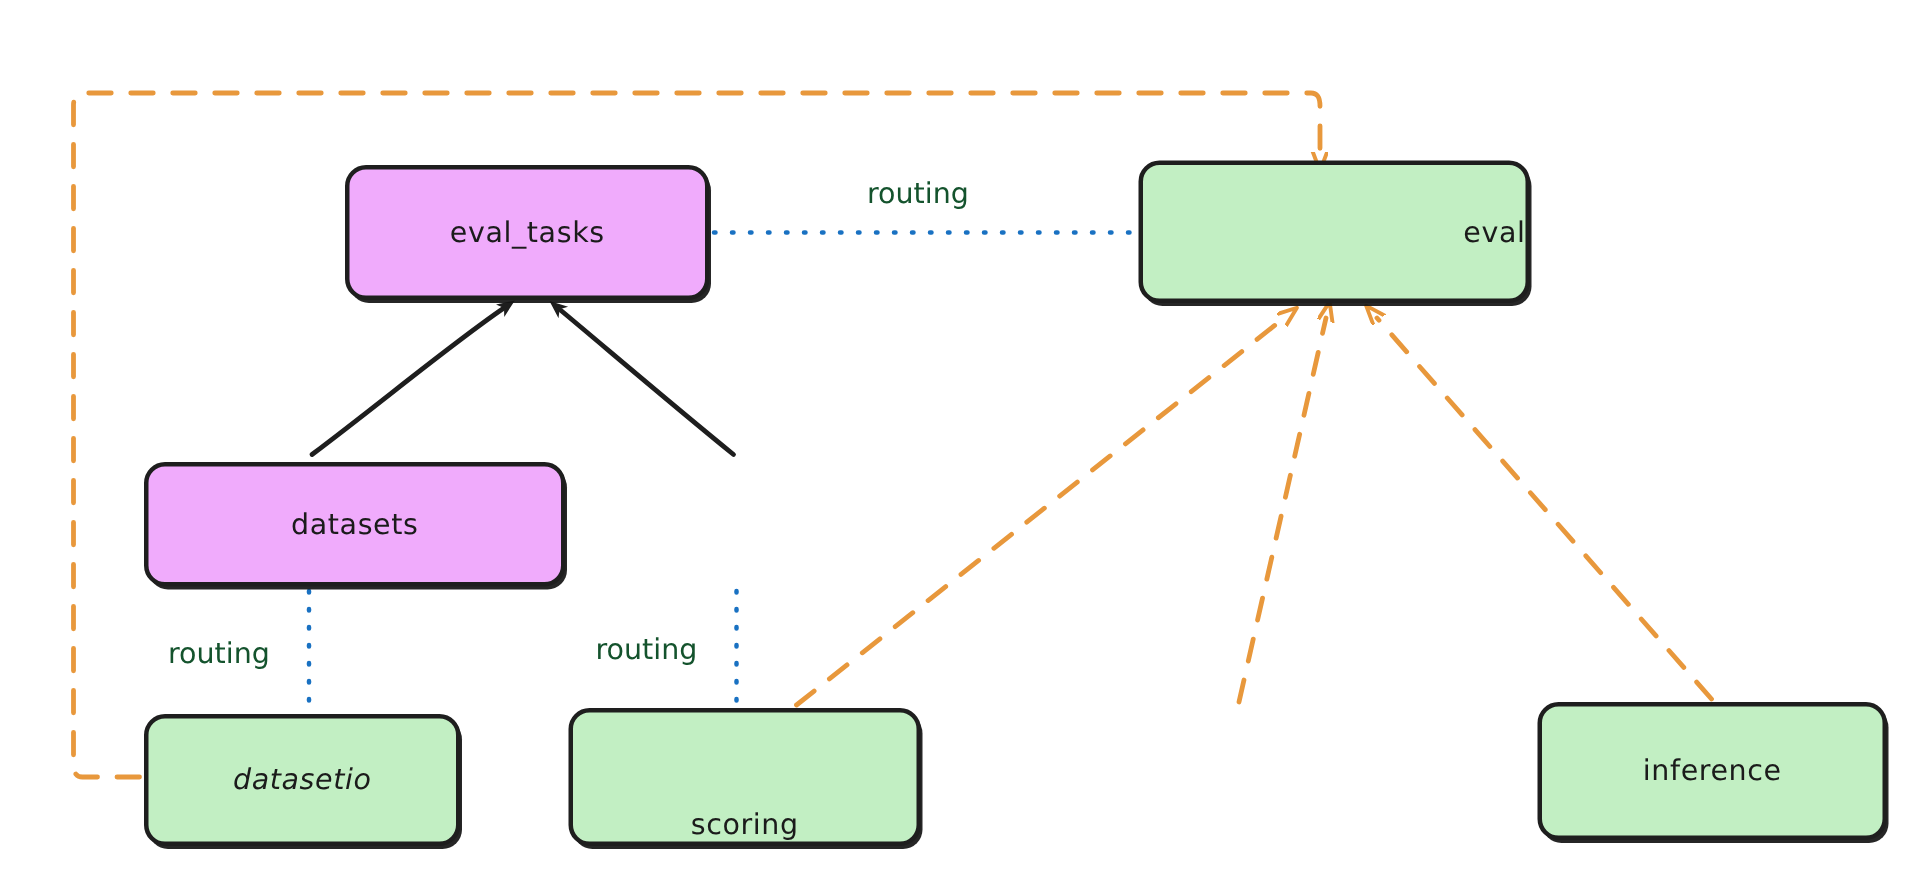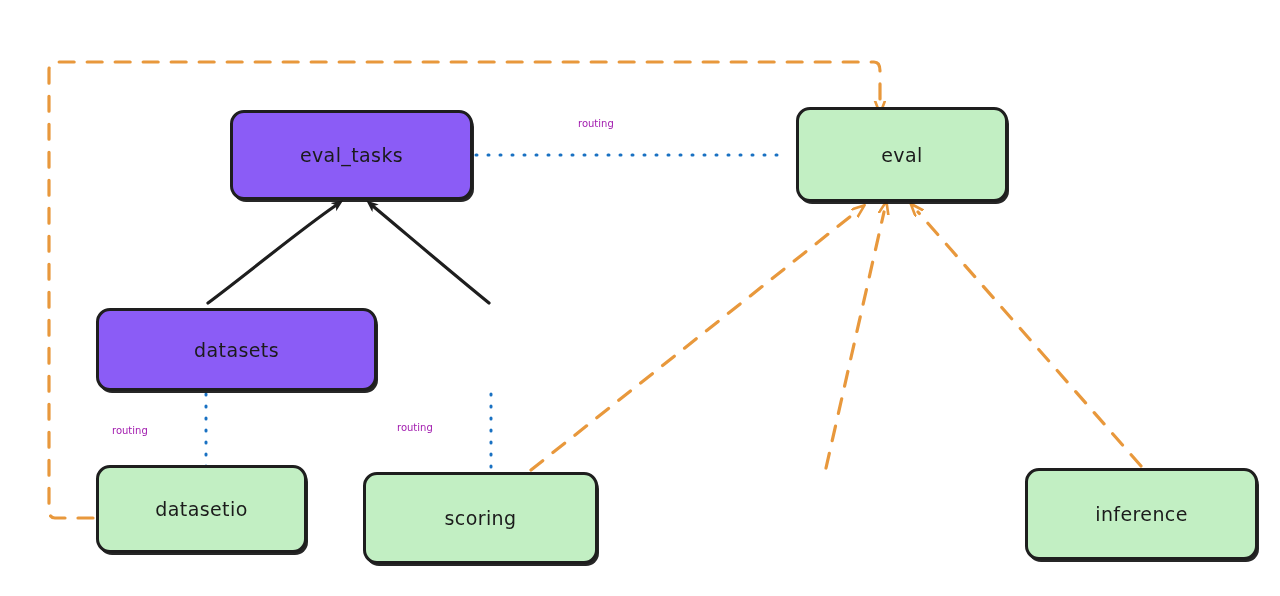"routing" .edge-label { color: #a21caf -> #14532d; font-size: 10px -> 19px }
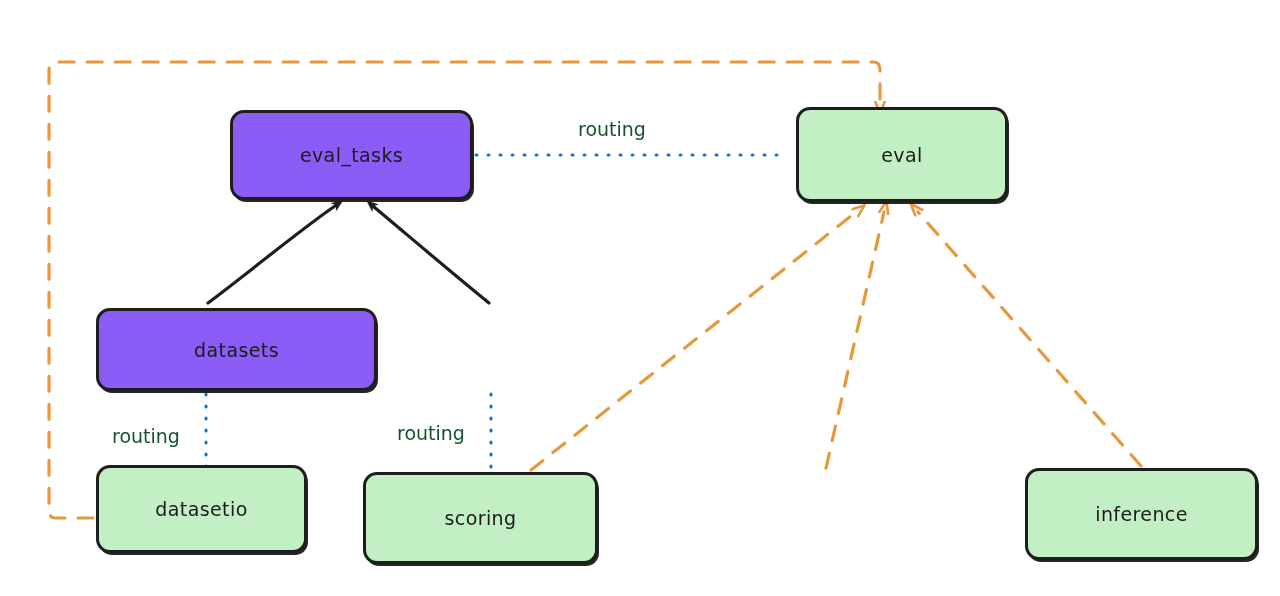"eval_tasks" .node.blue { background: #8b5cf6 -> #f0abfc }
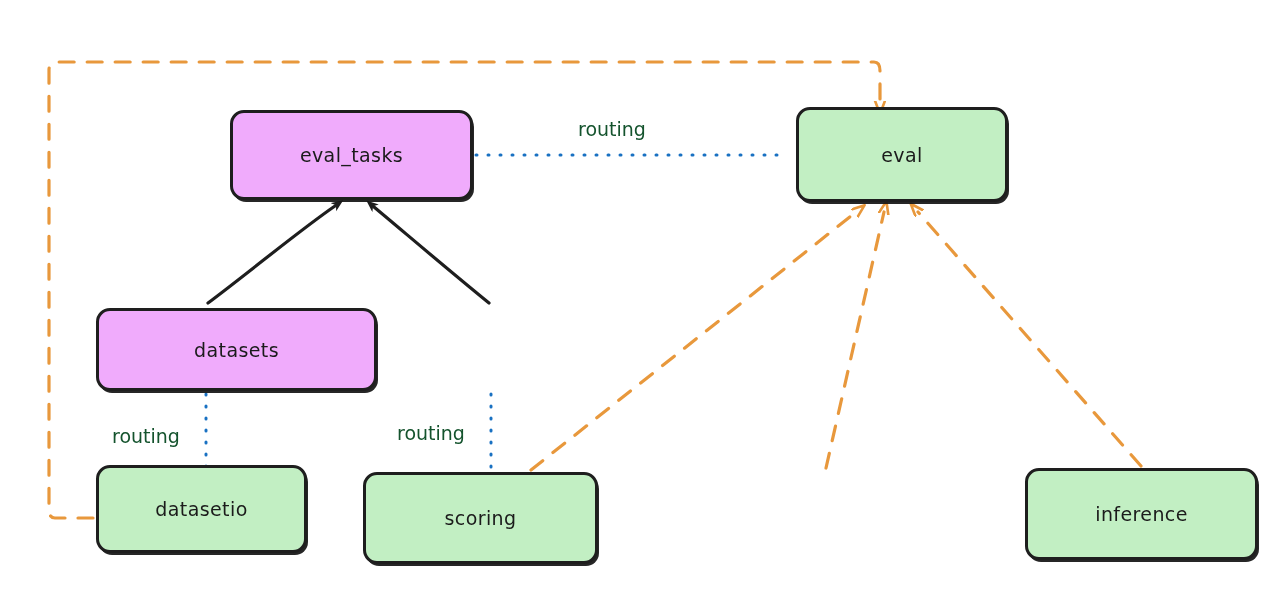"eval" div.node { justify-content: none -> flex-end; left: 796px -> 759px; width: 212px -> 261px }
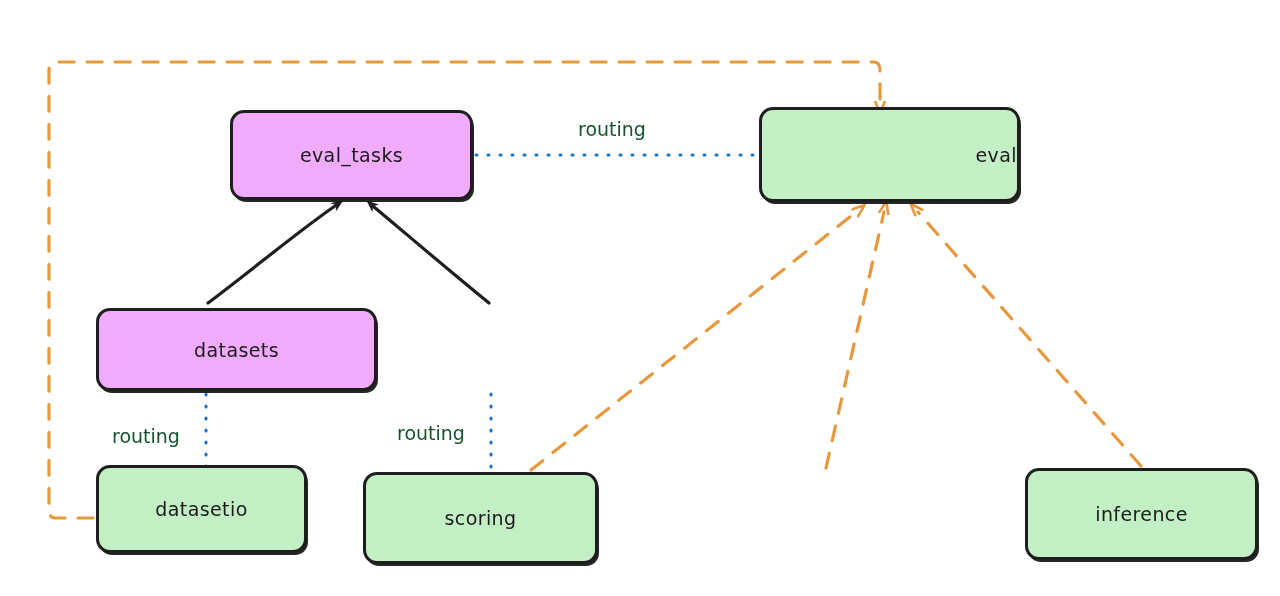"datasetio" div.node { font-style: none -> italic; top: 465px -> 476px }
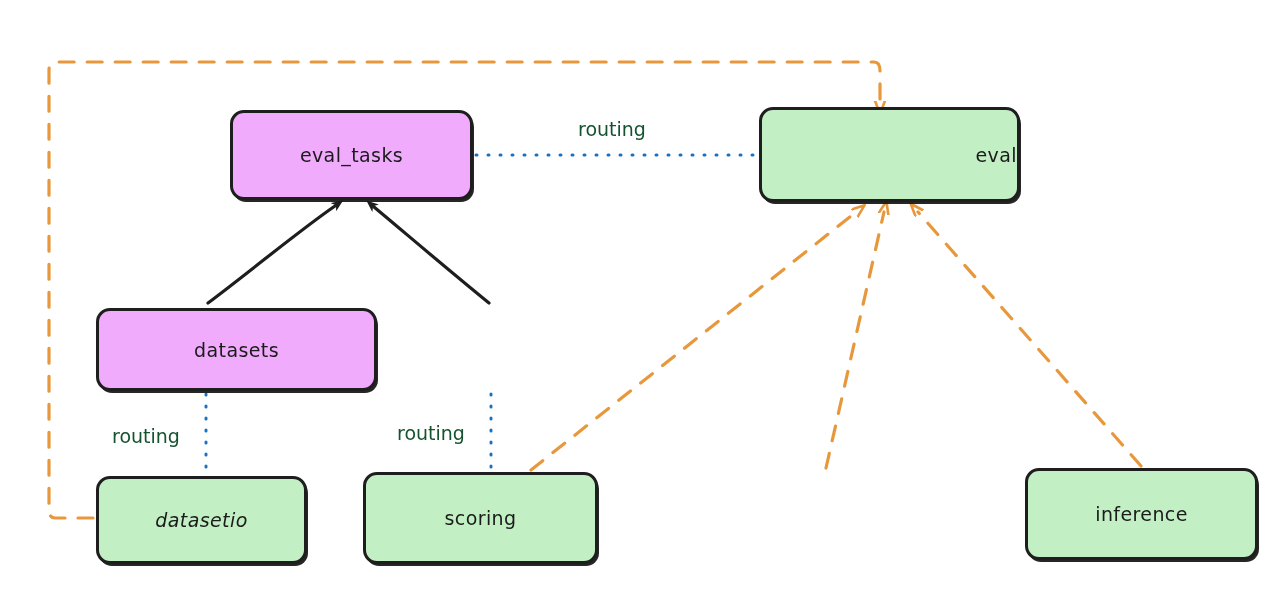"scoring" div.node { align-items: none -> flex-end; left: 363px -> 379px }
